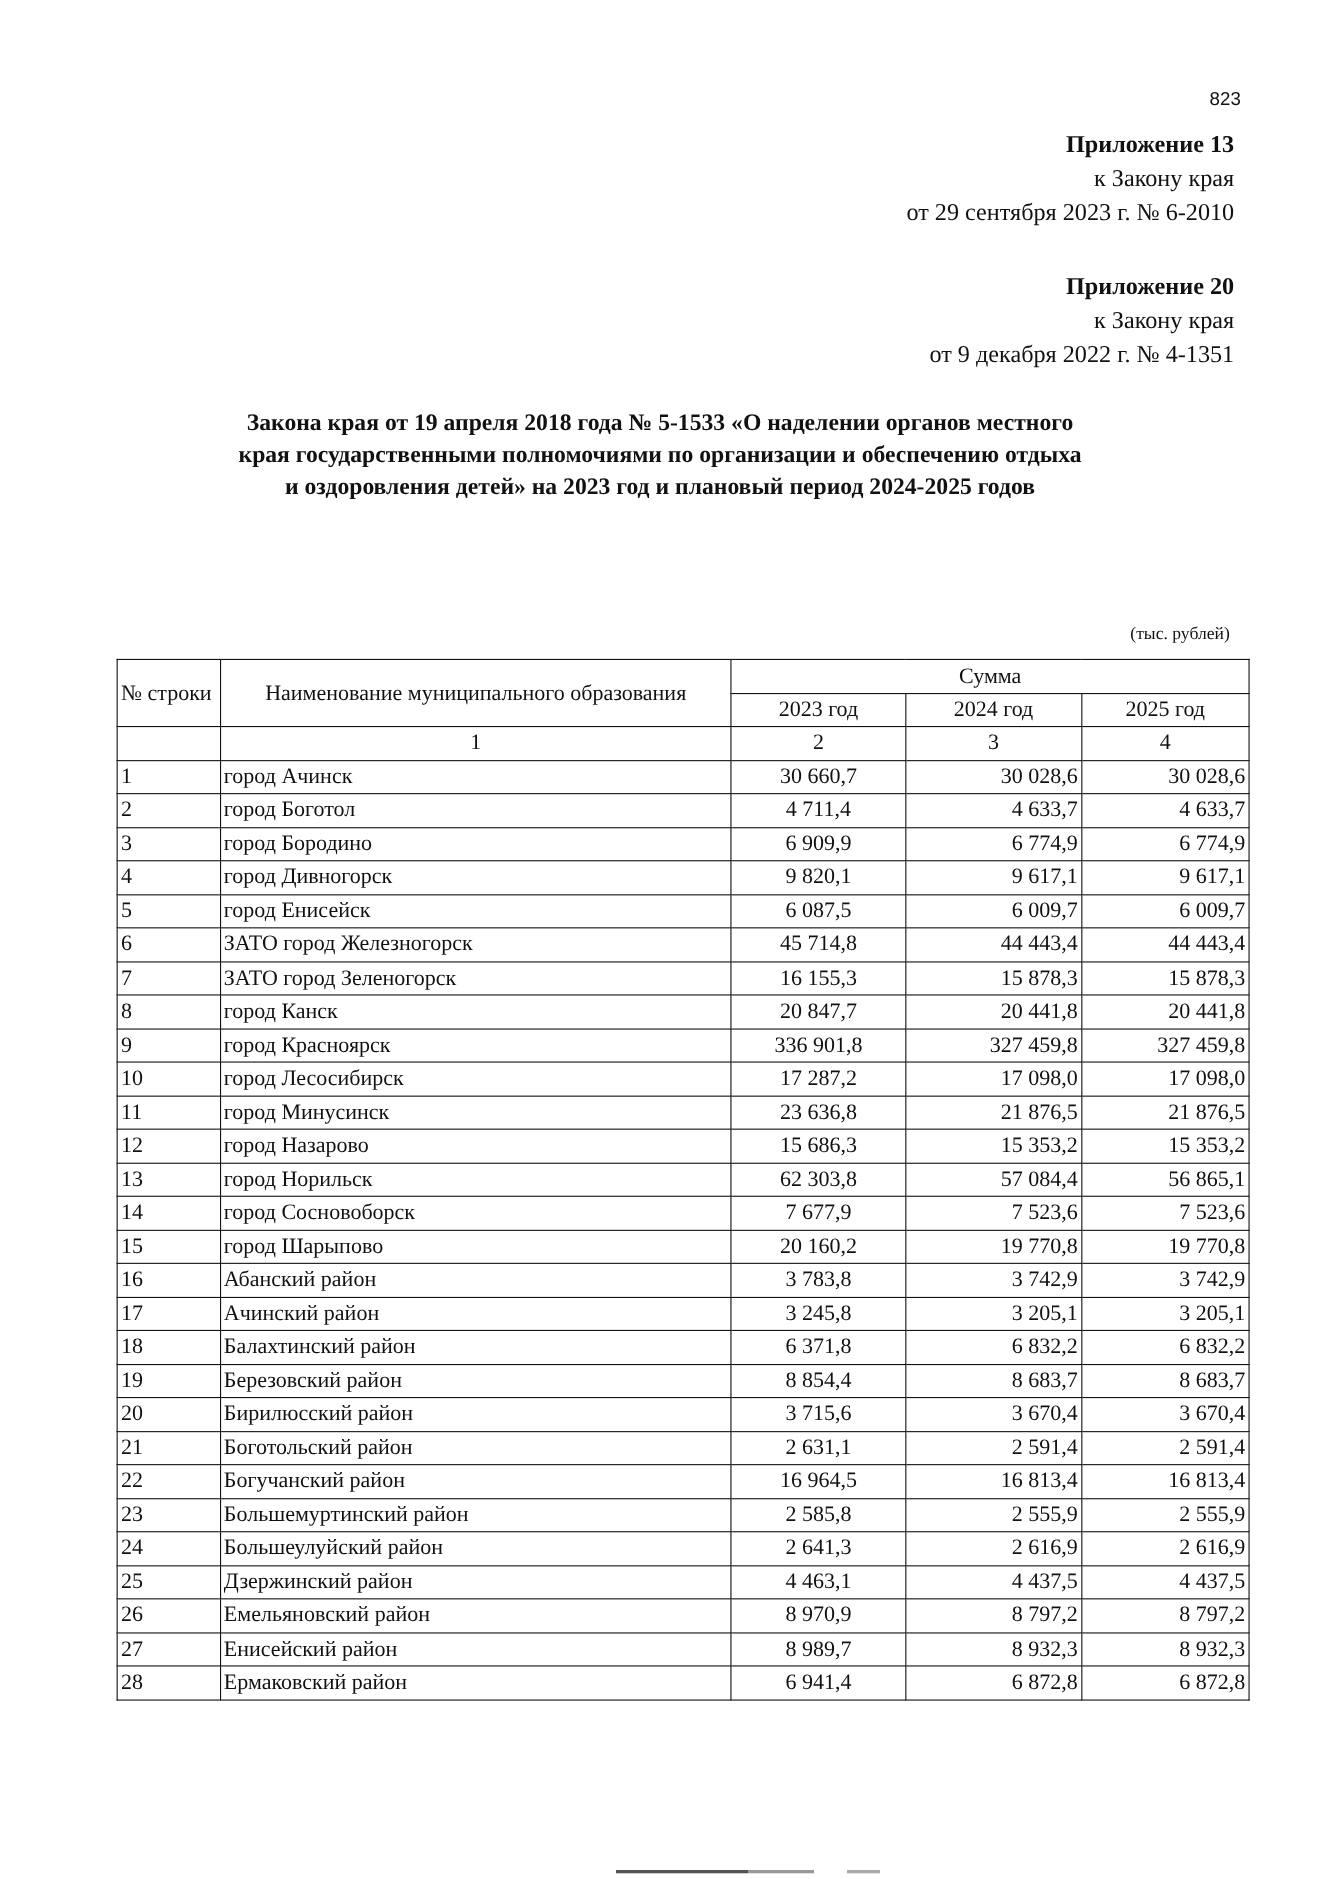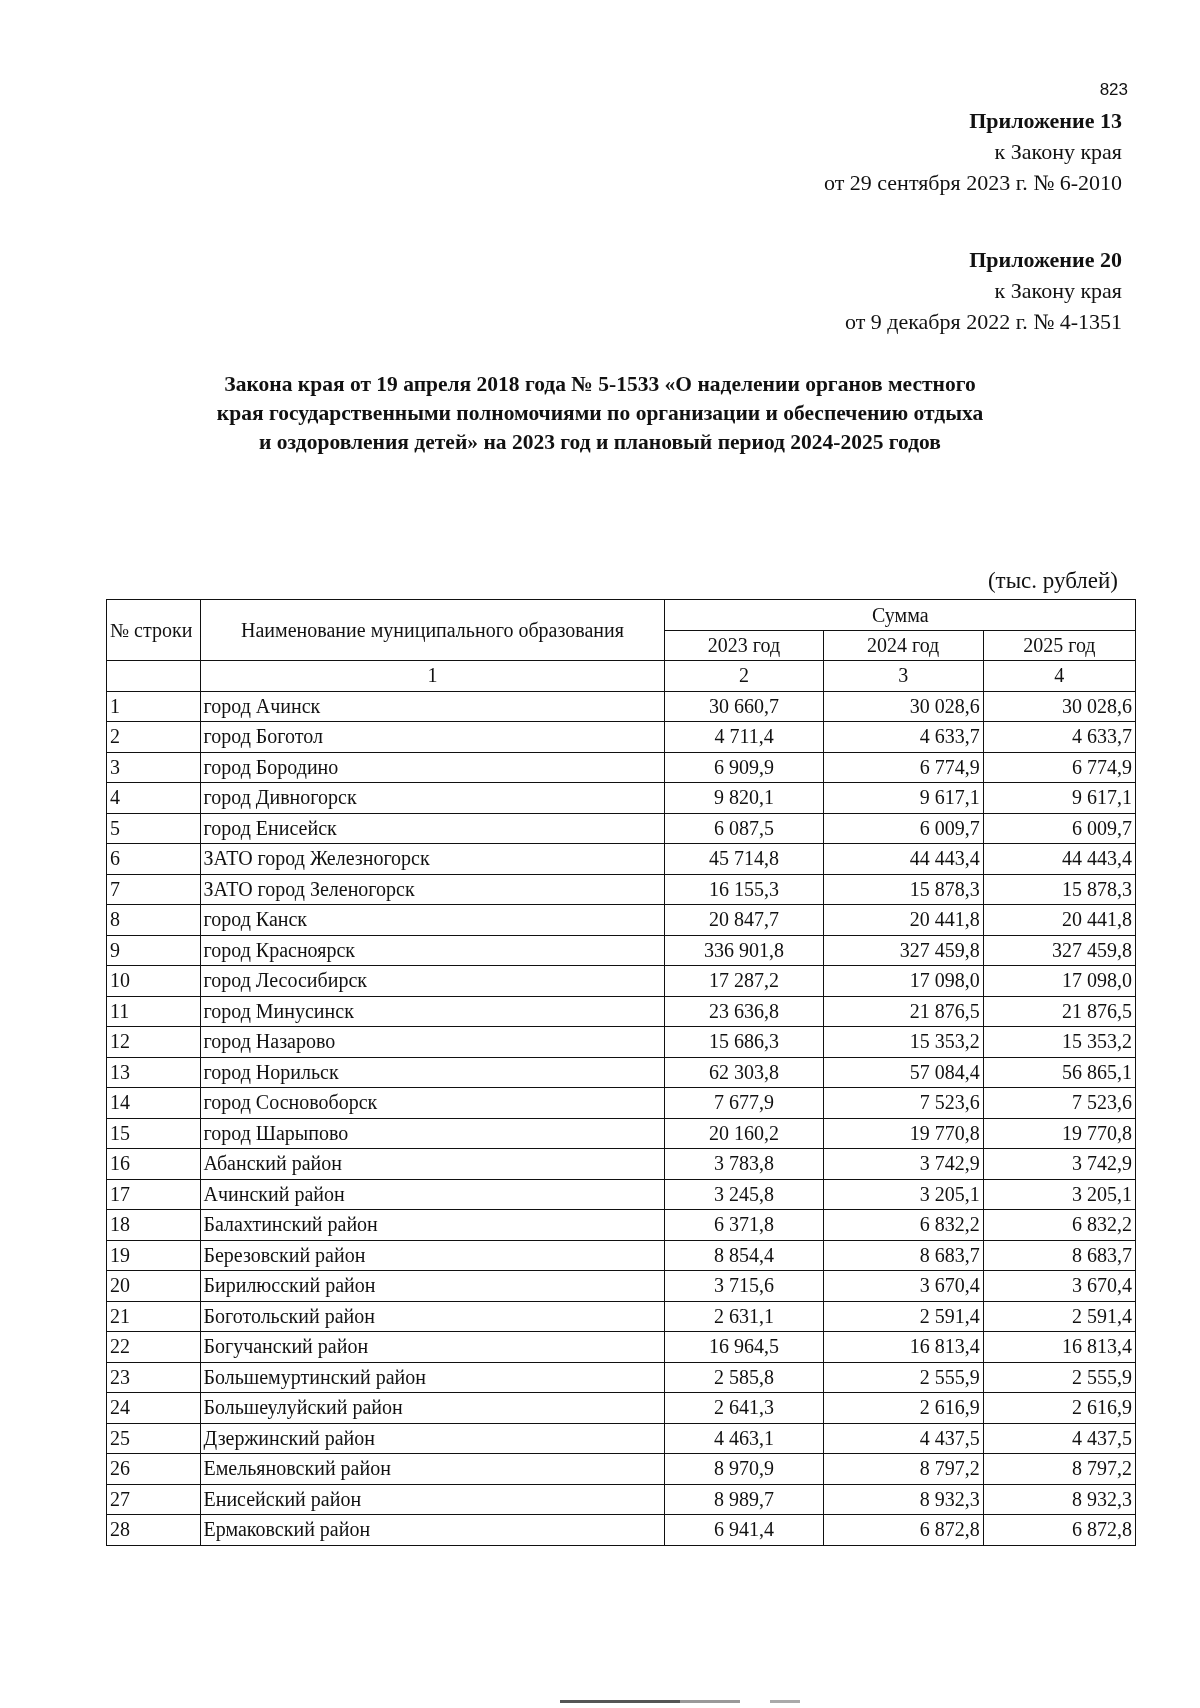"Приложение 13" .app1 { top: 105px -> 115px }
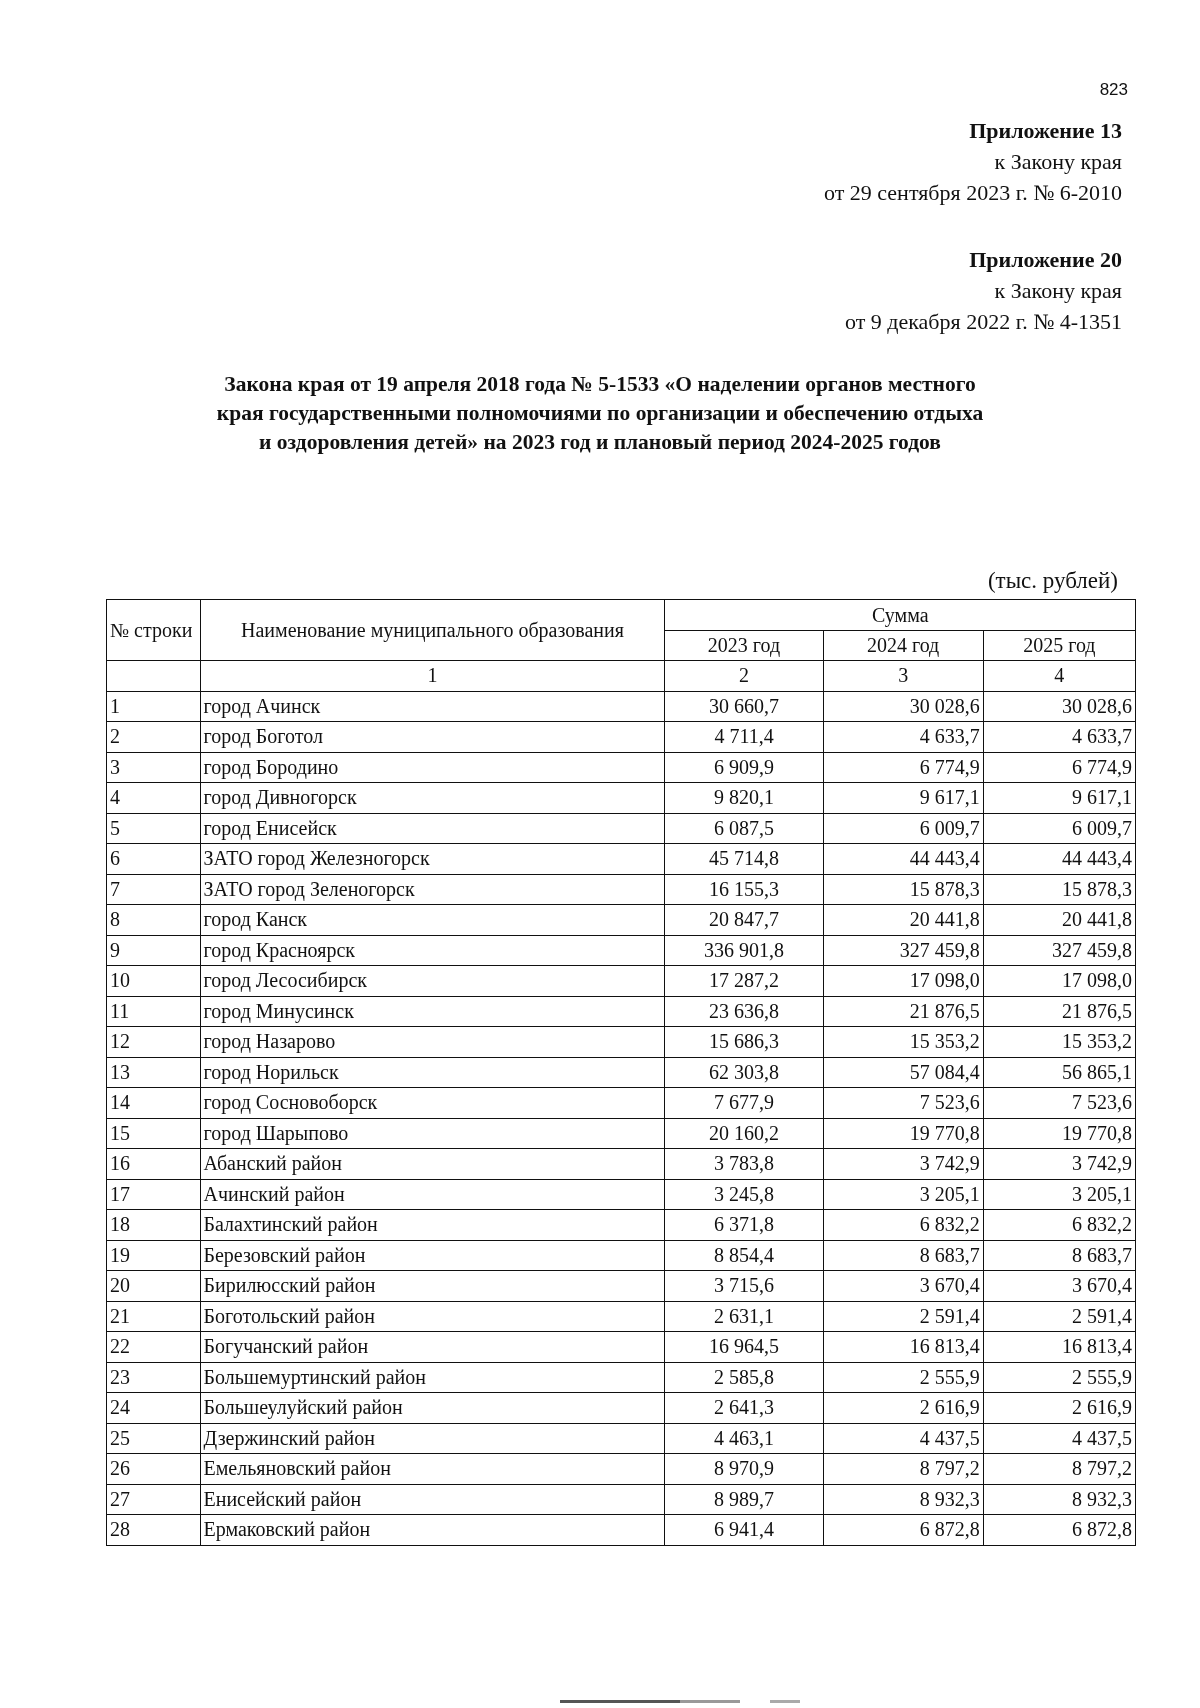"(тыс. рублей)" .units { font-size: 23px -> 16px }
